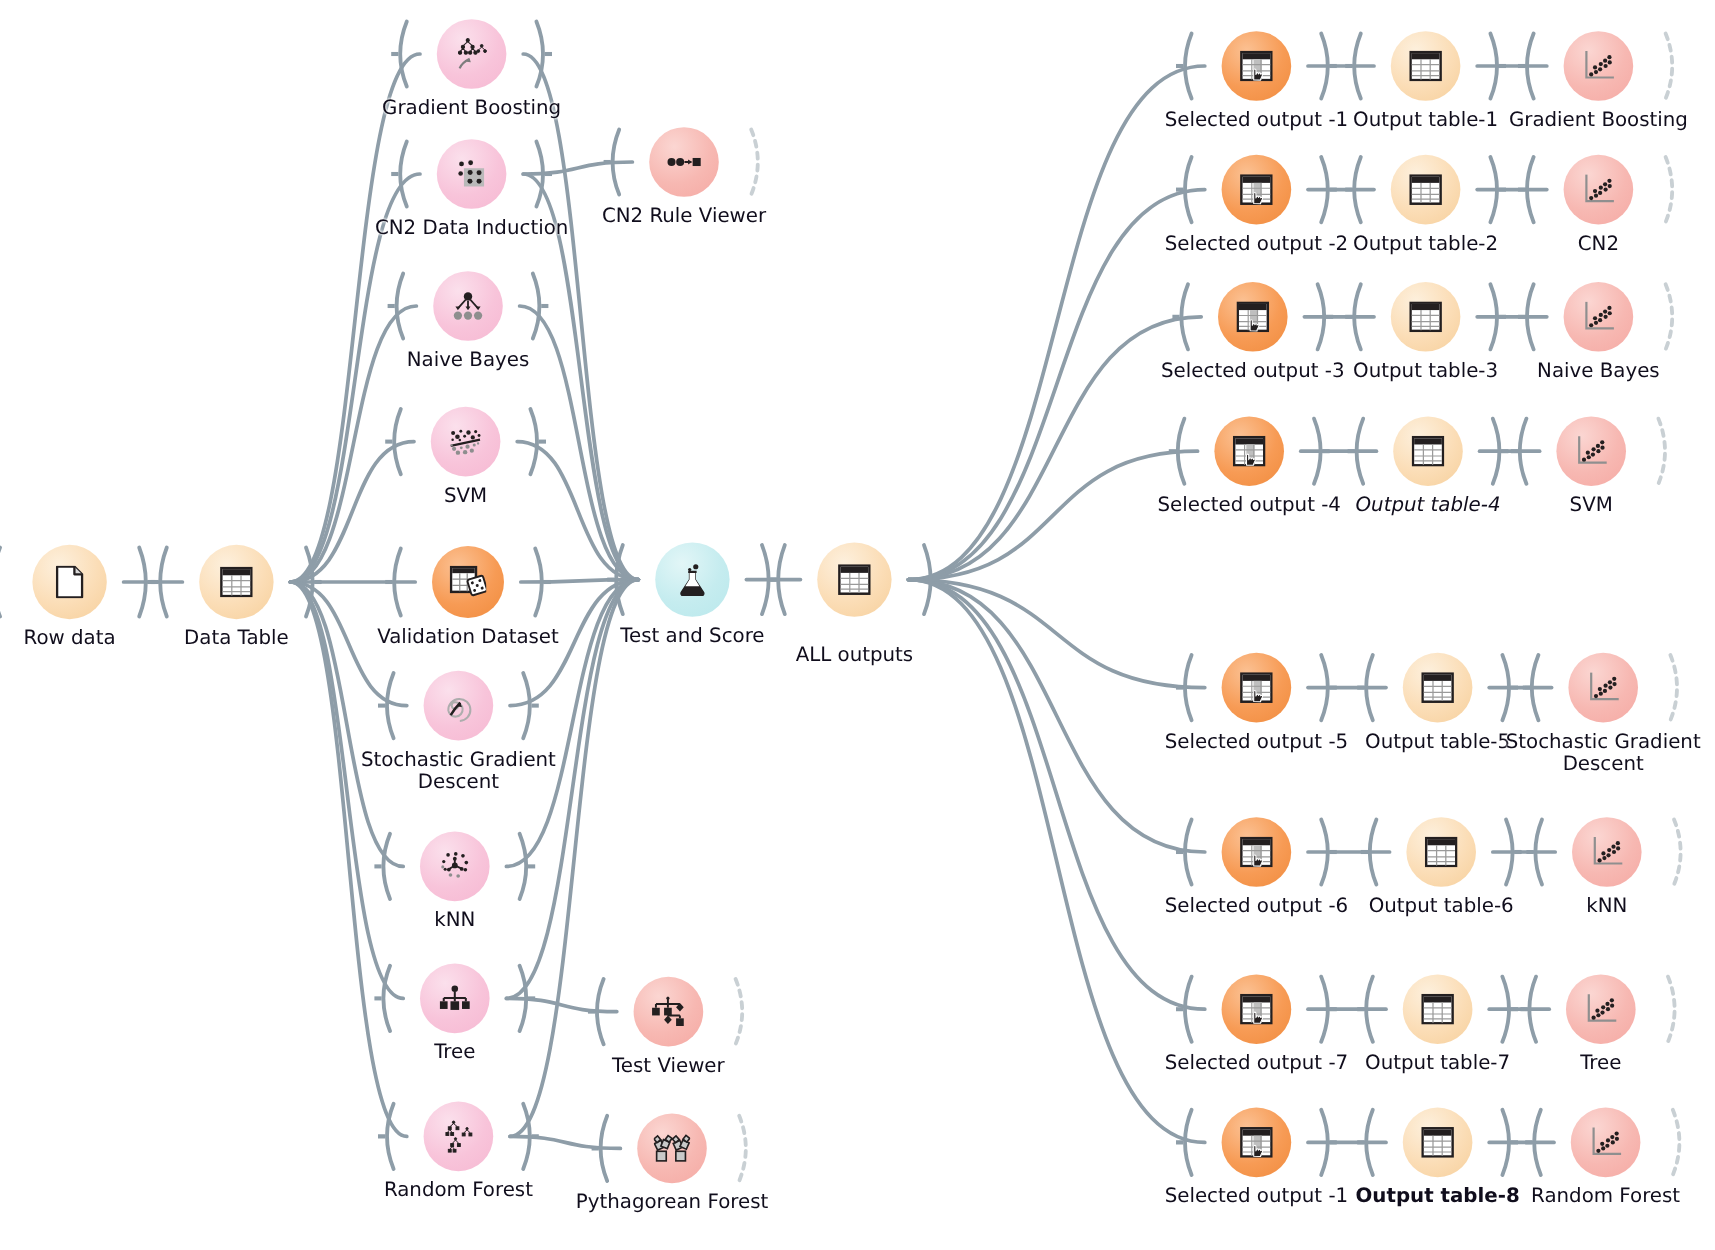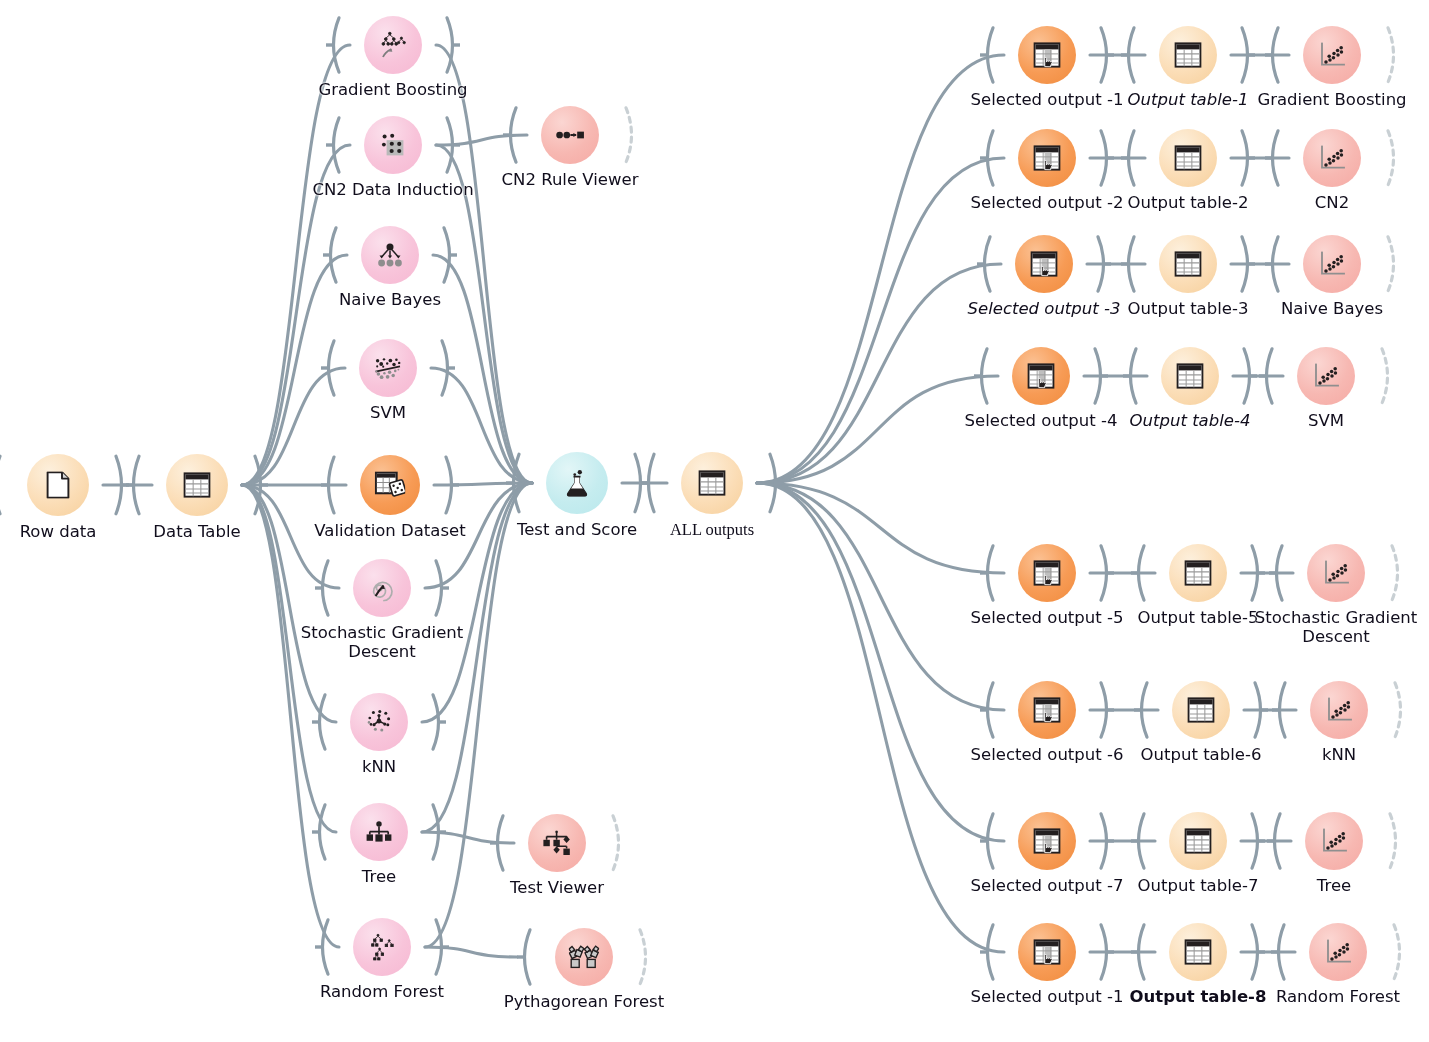"Output table-1" div.label { font-style: italic -> none }
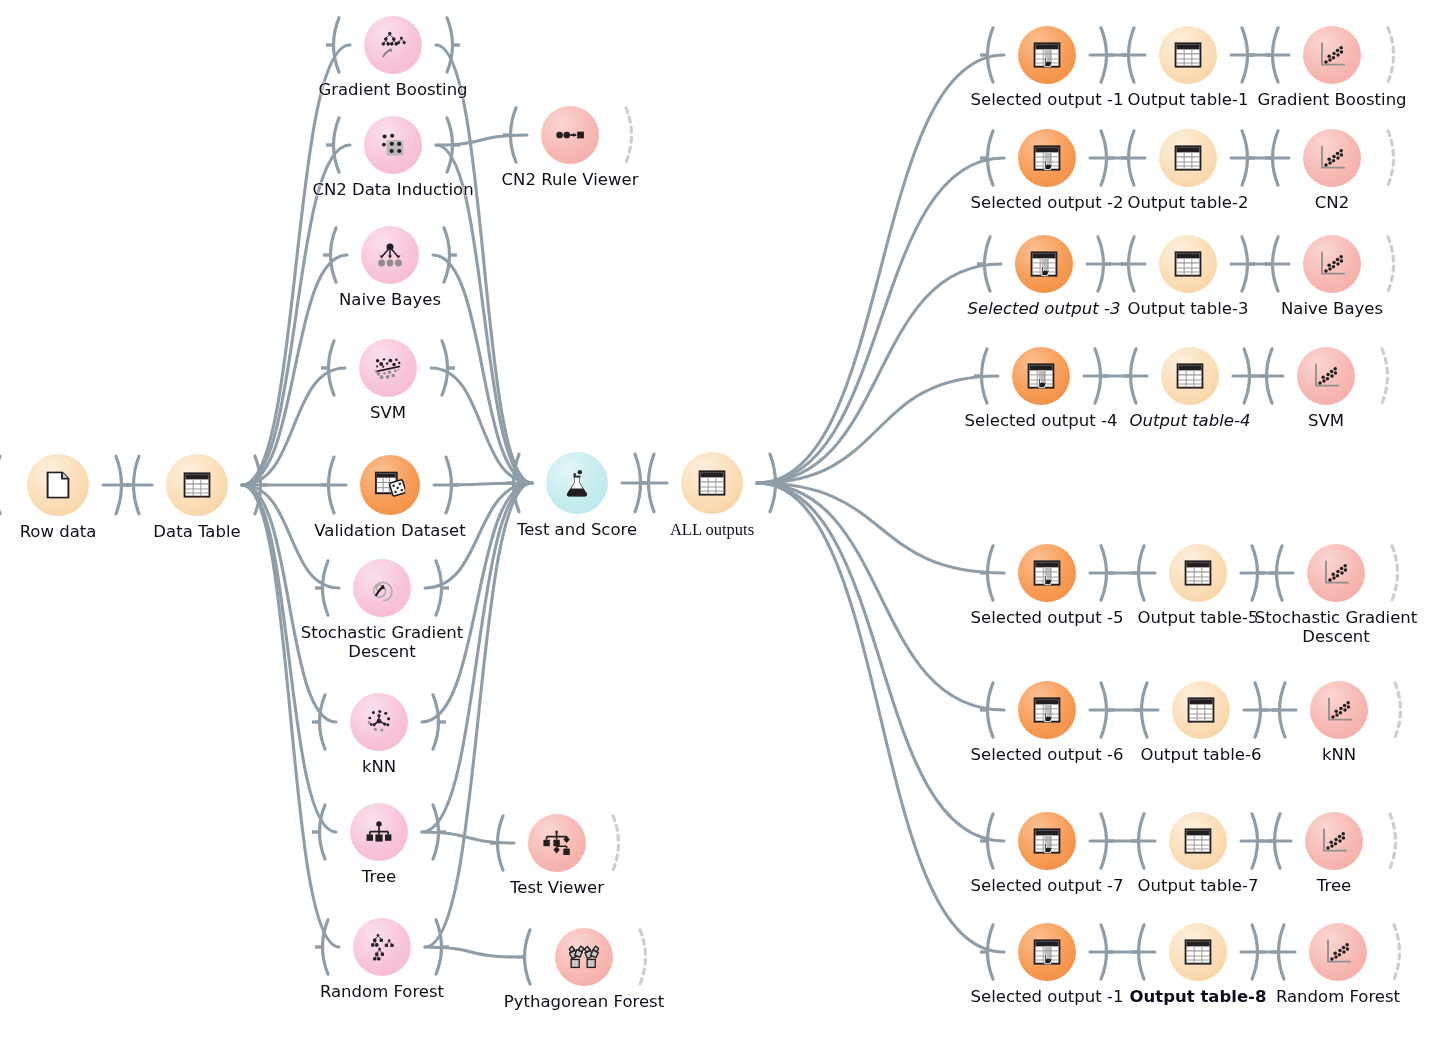"Selected output -3" div.label { font-style: italic -> none }
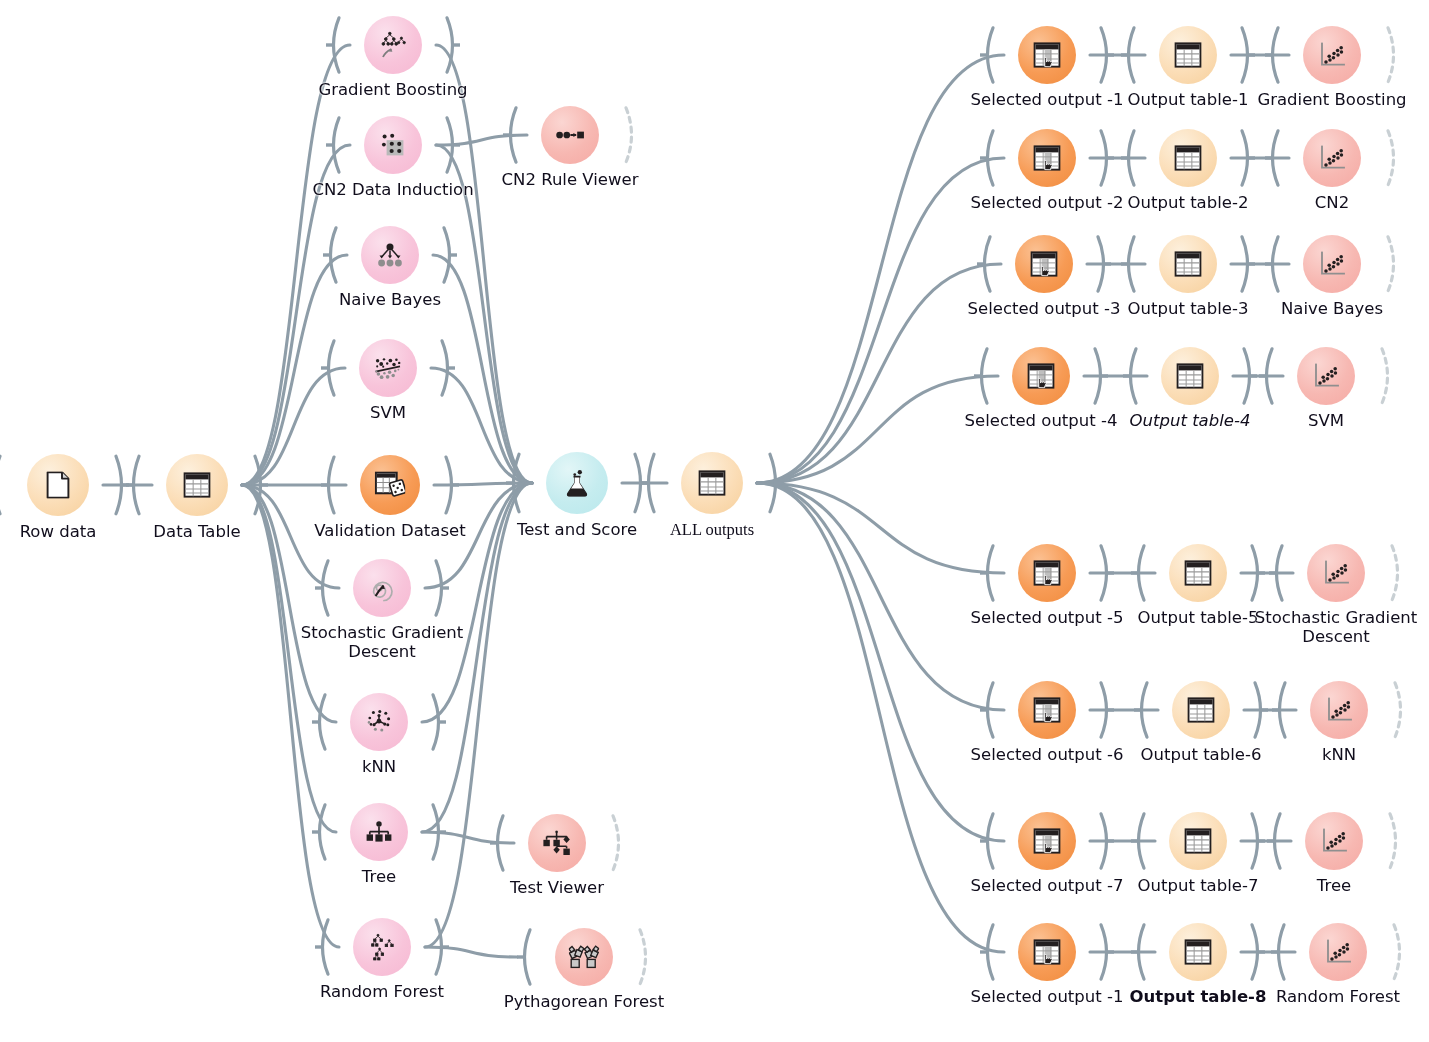"ALL outputs" div.label { font-family: Liberation Serif, serif -> none; top: 68px -> 84px }
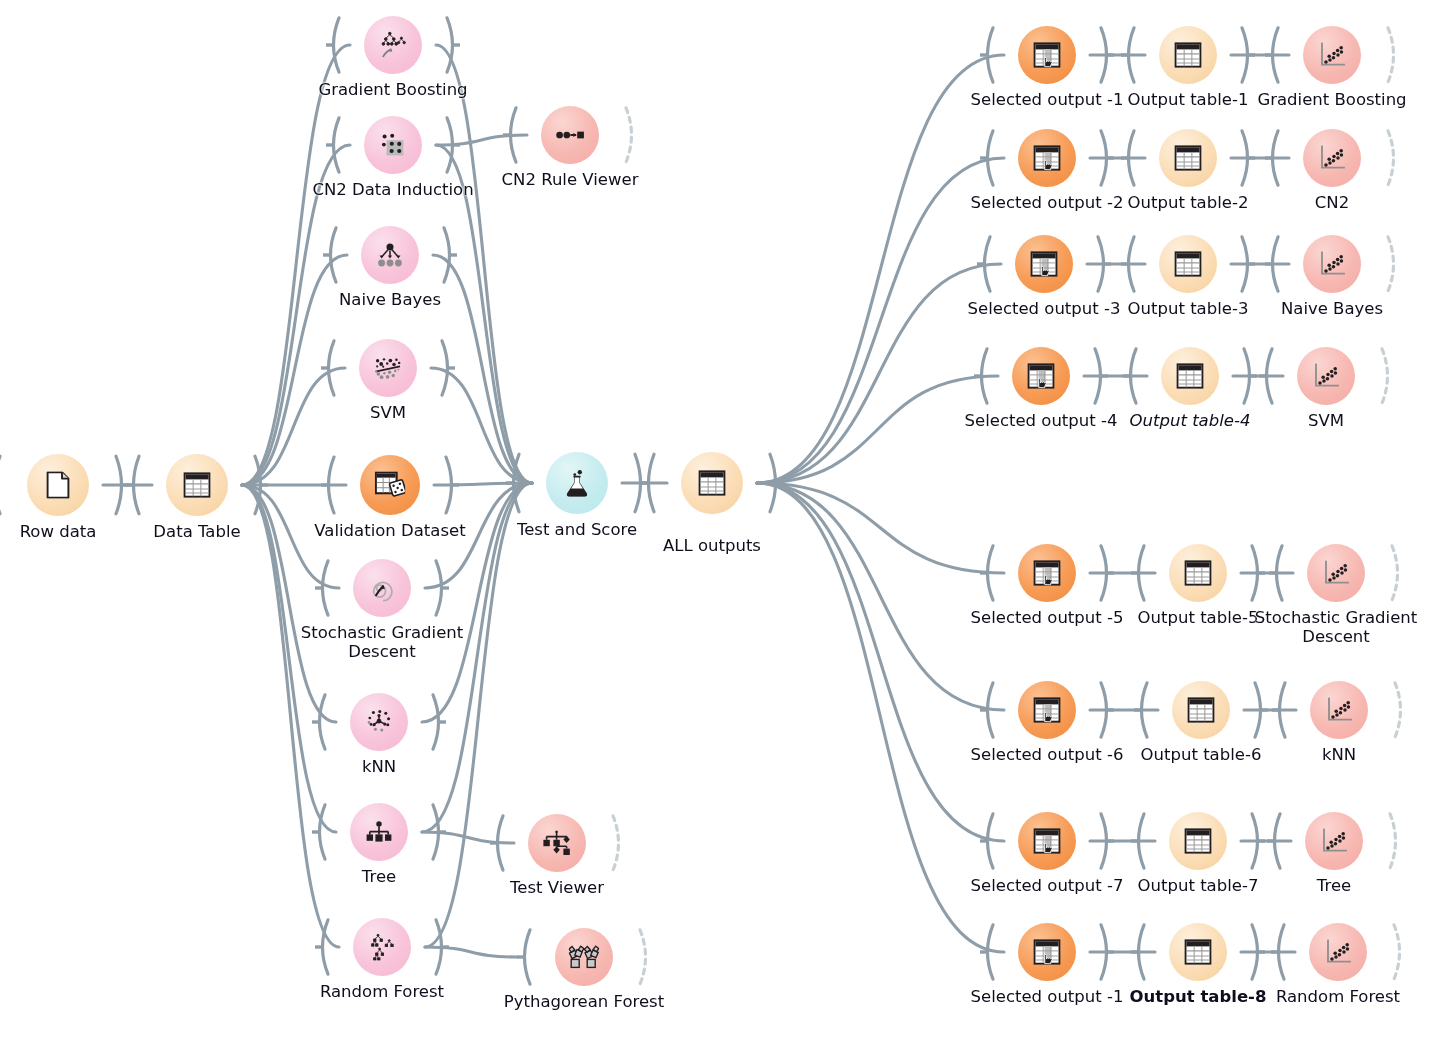"Pythagorean Forest" div.node { left: 584px -> 560px }
